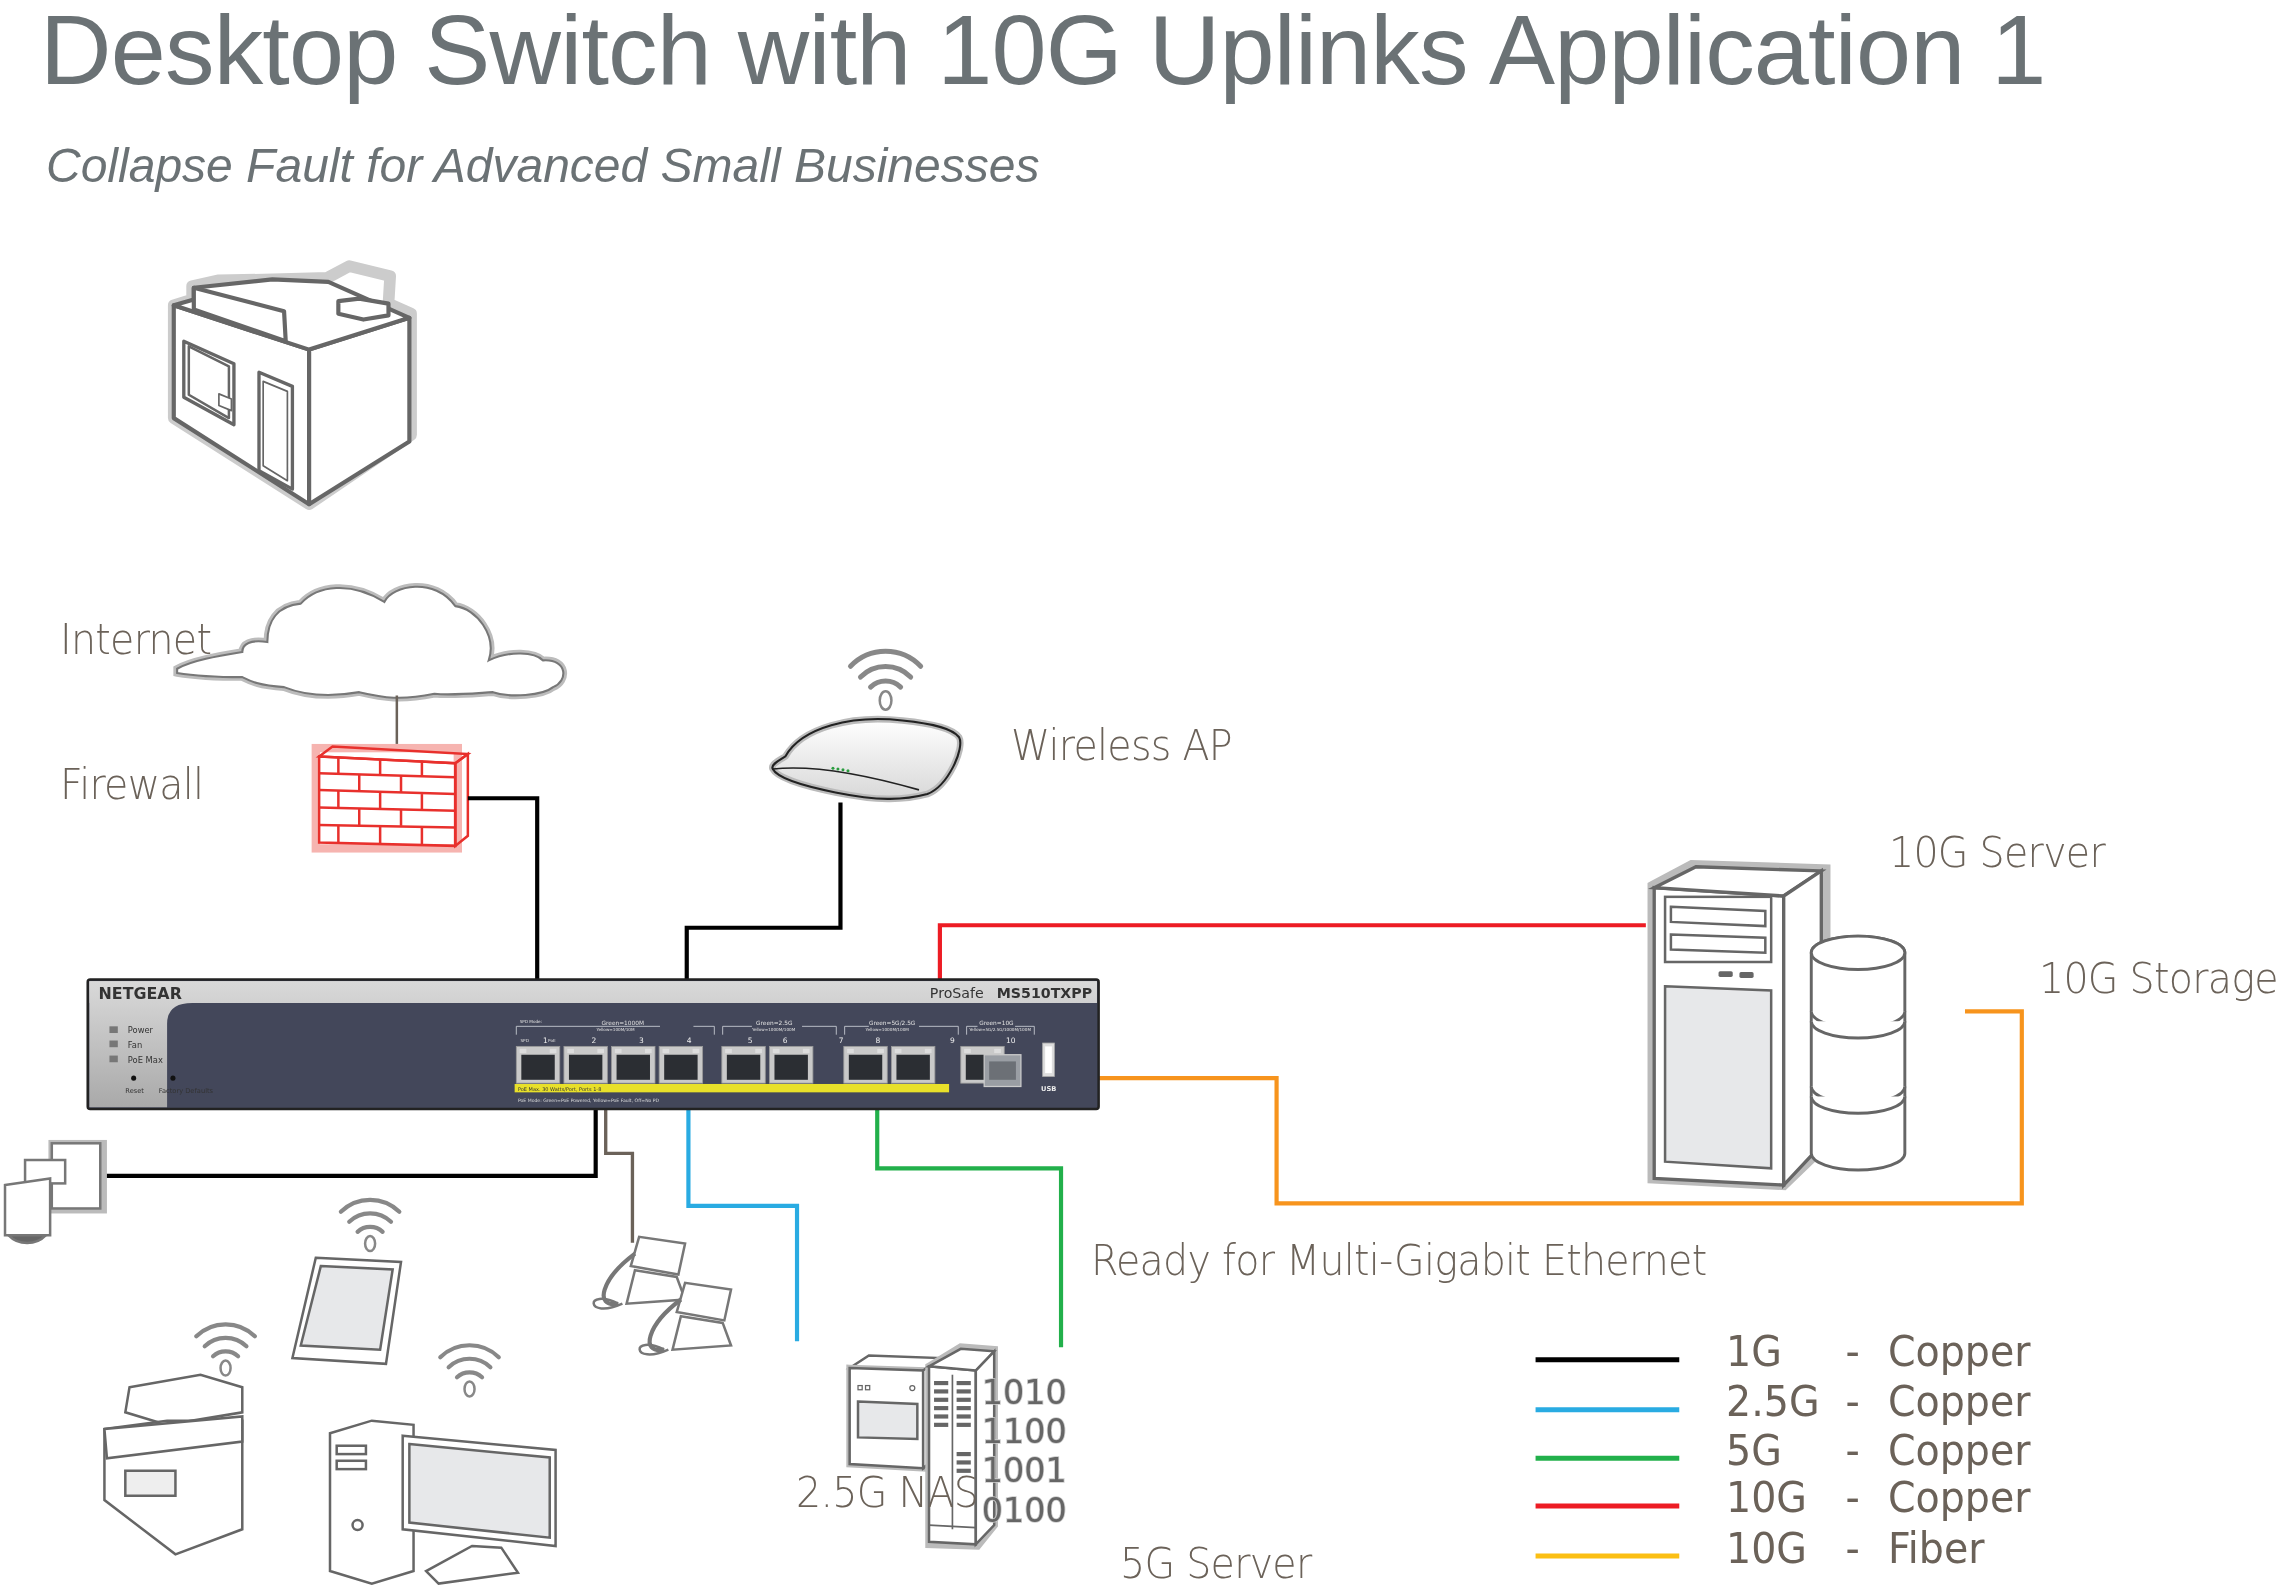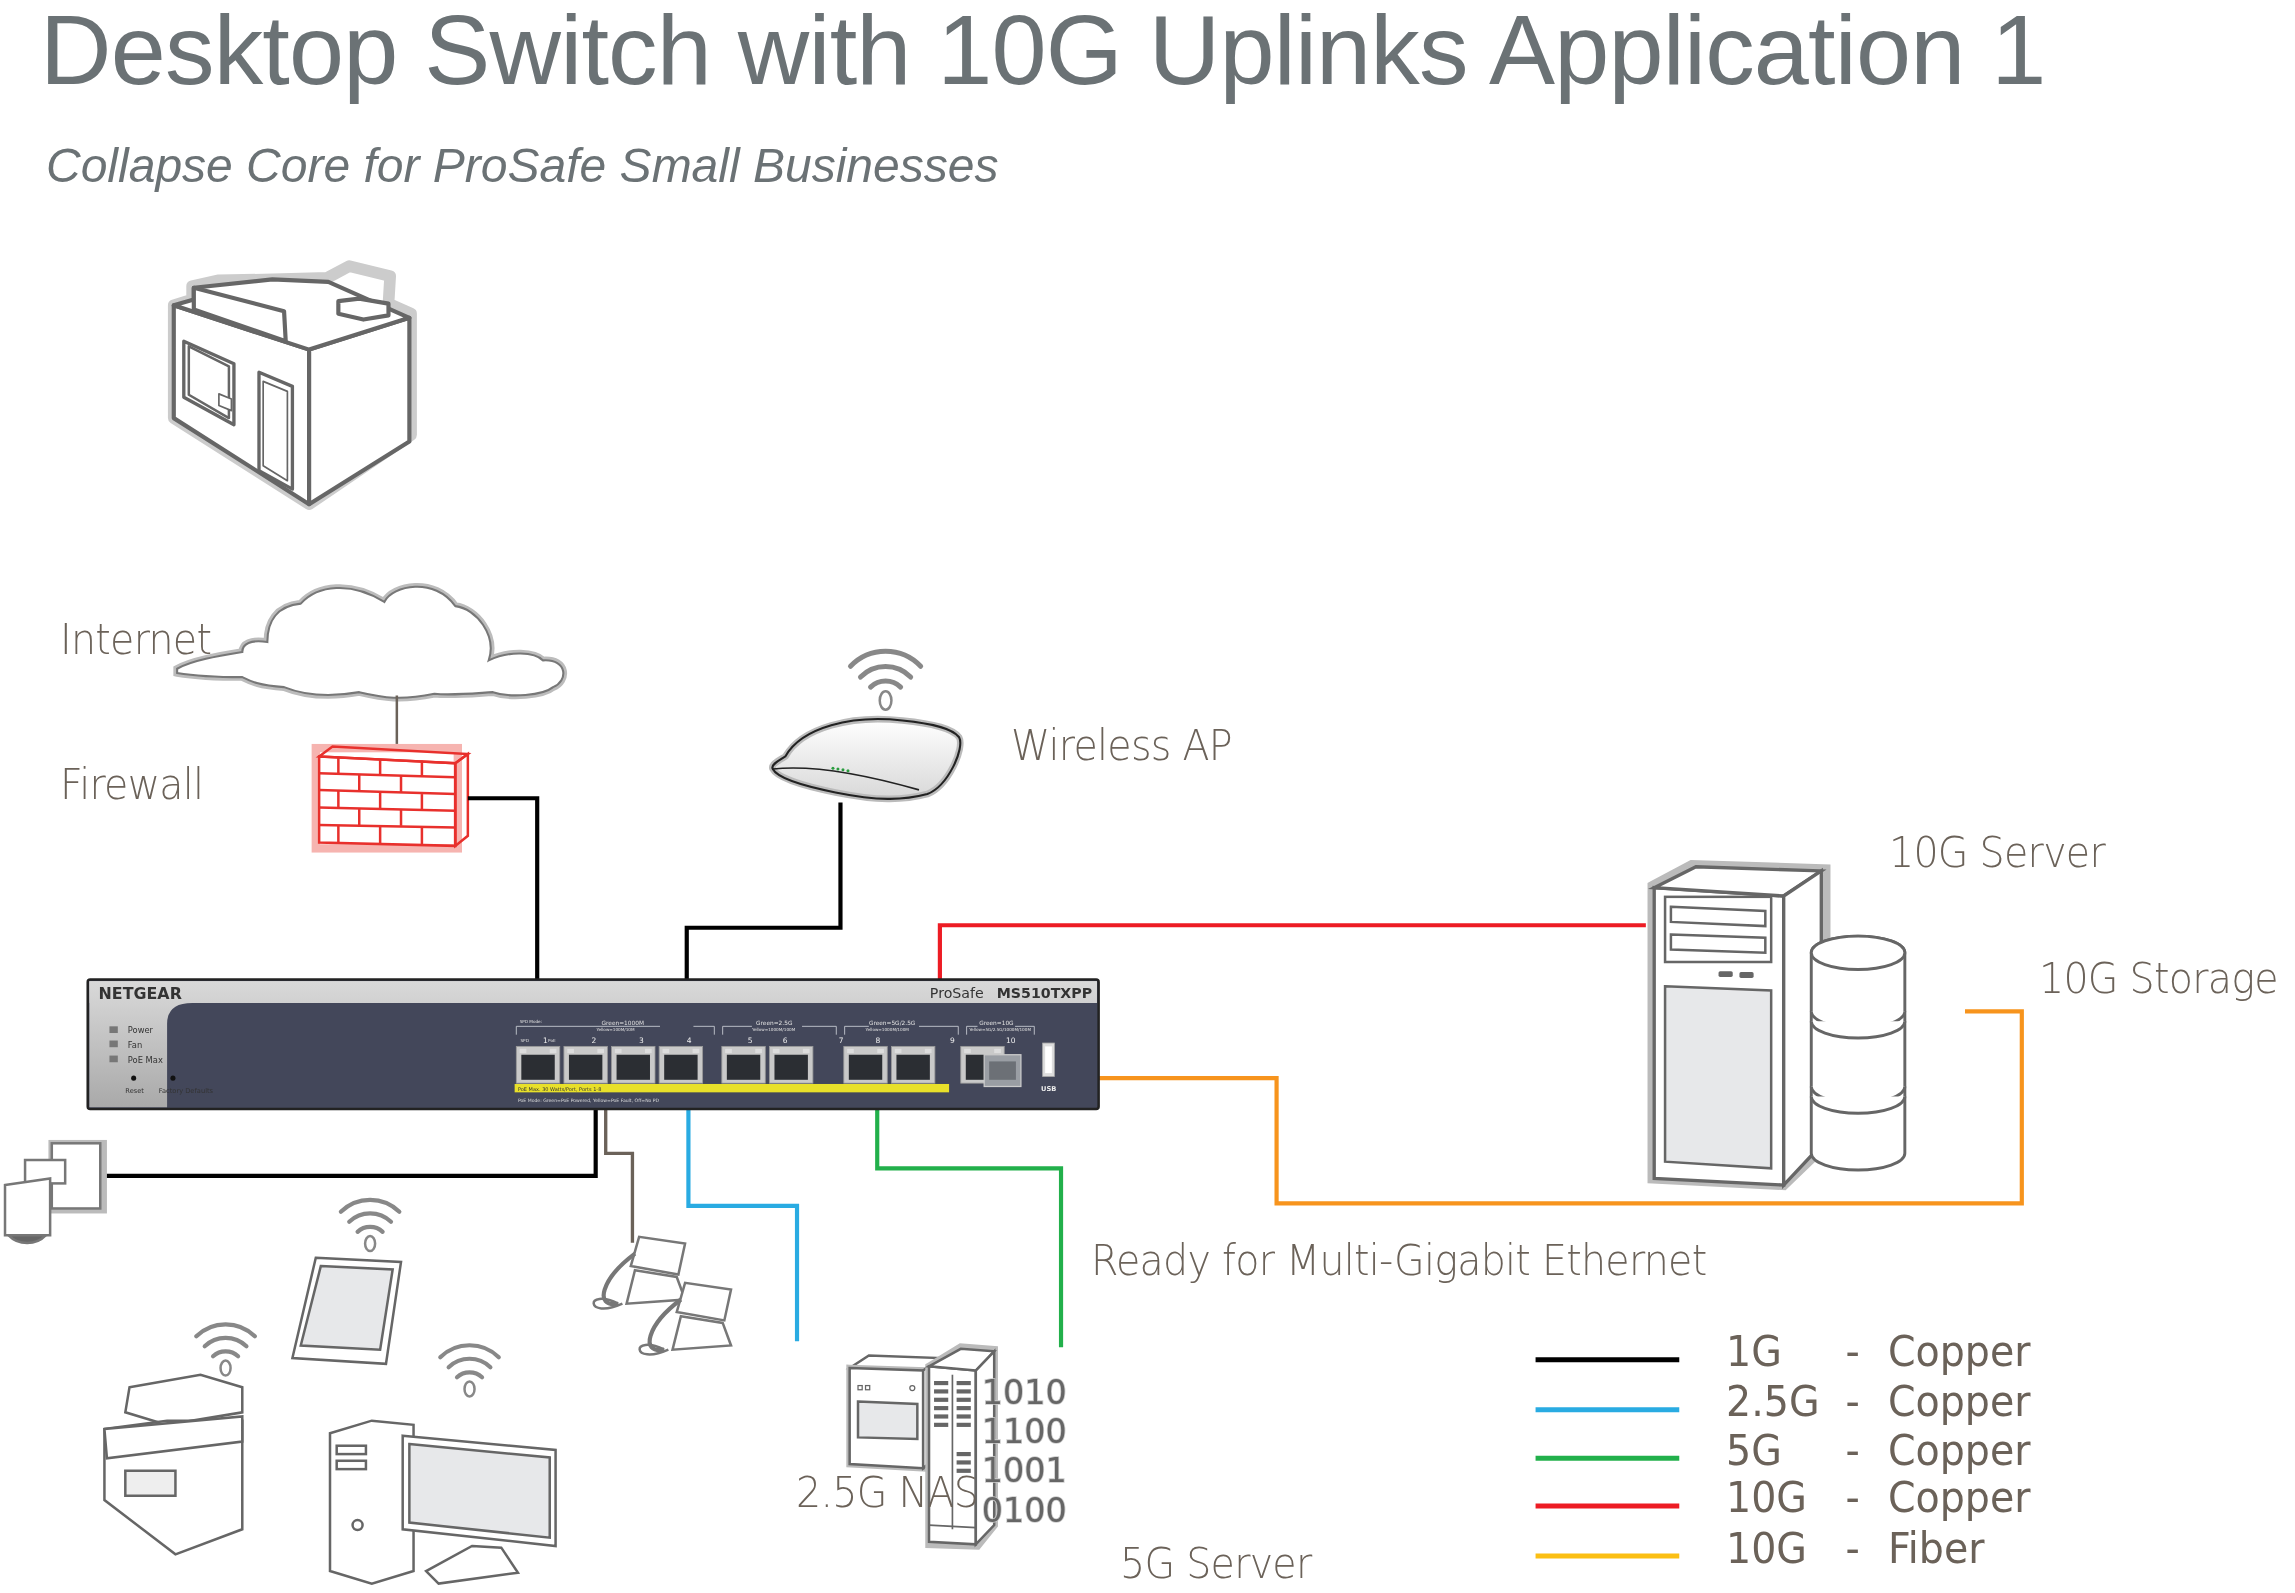"Collapse Core for ProSafe Small" div.subtitle { text: Core for ProSafe -> Fault for Advanced }
